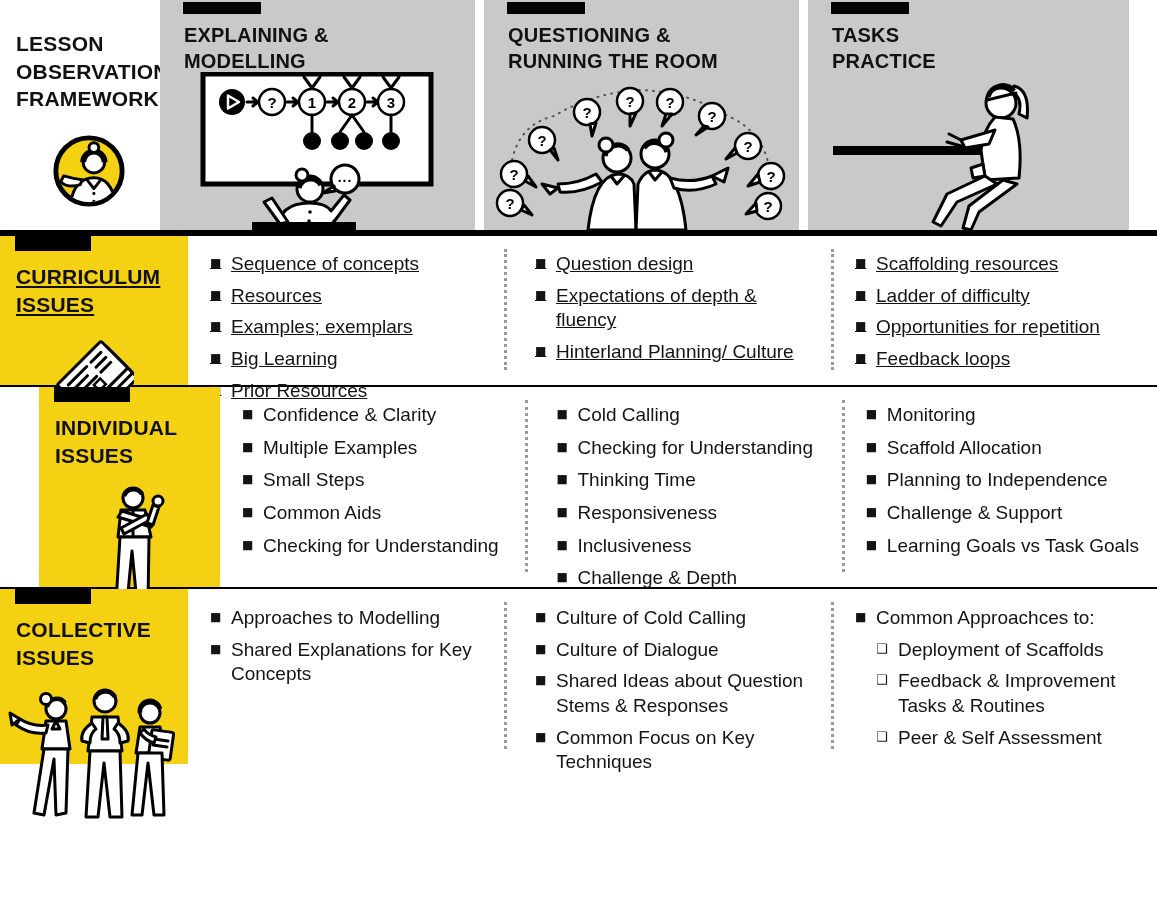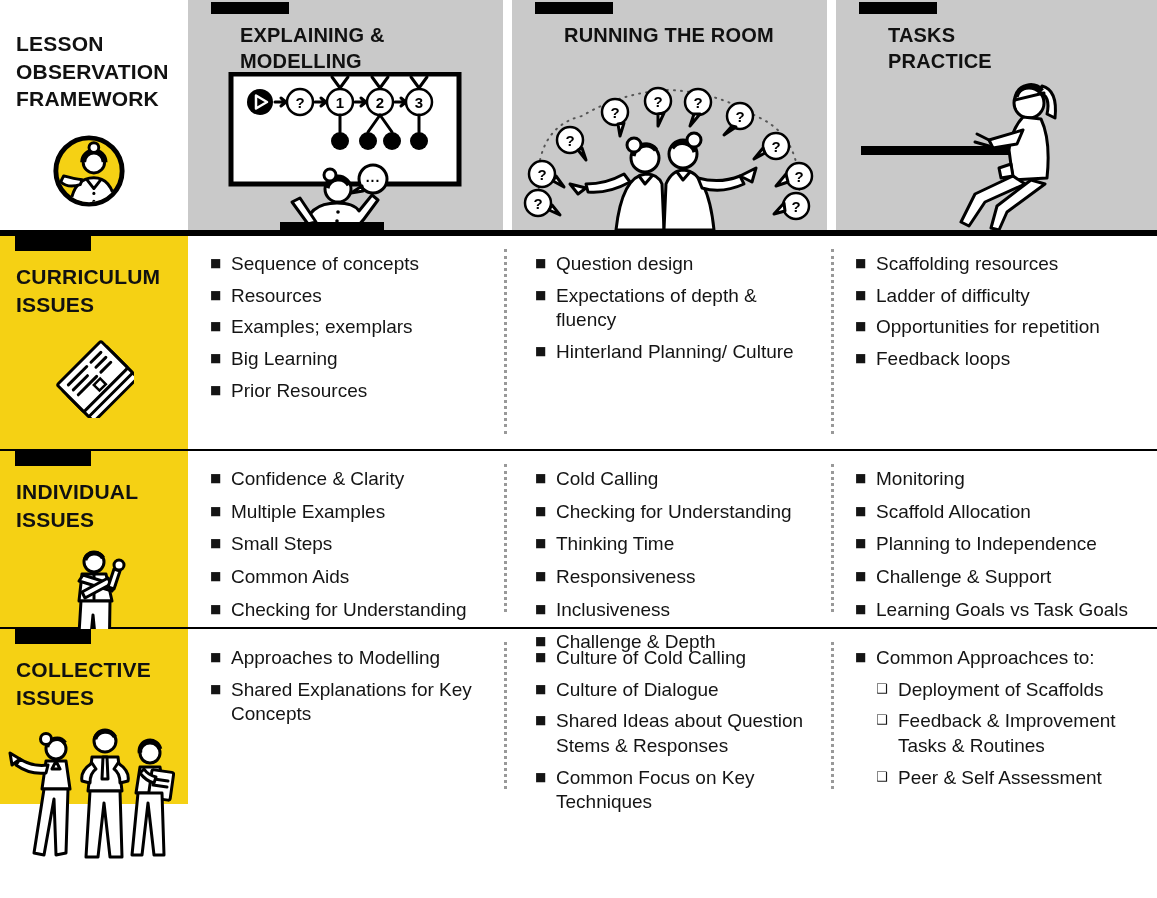"LESSON" .title-cell { width: 188px -> 160px }
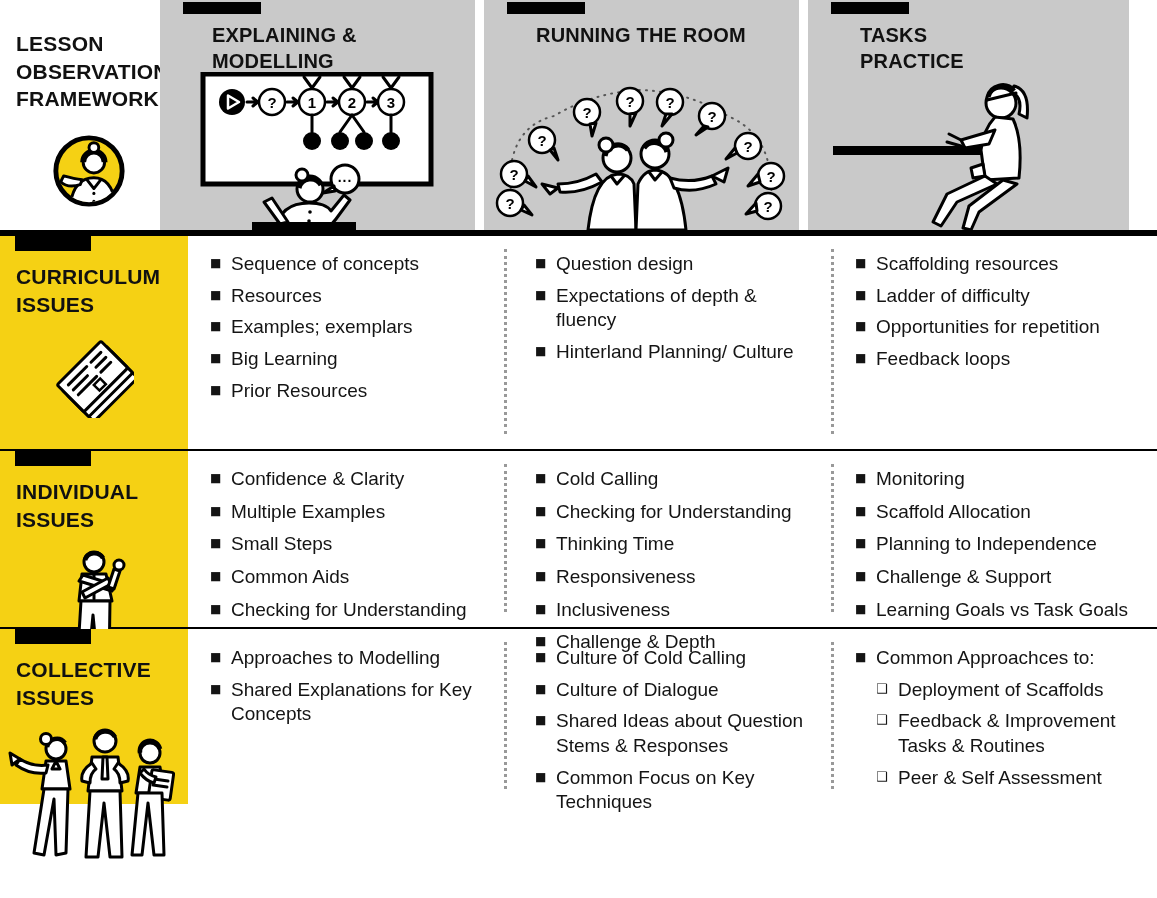"EXPLAINING &" .hcell { padding-left: 28px -> none }
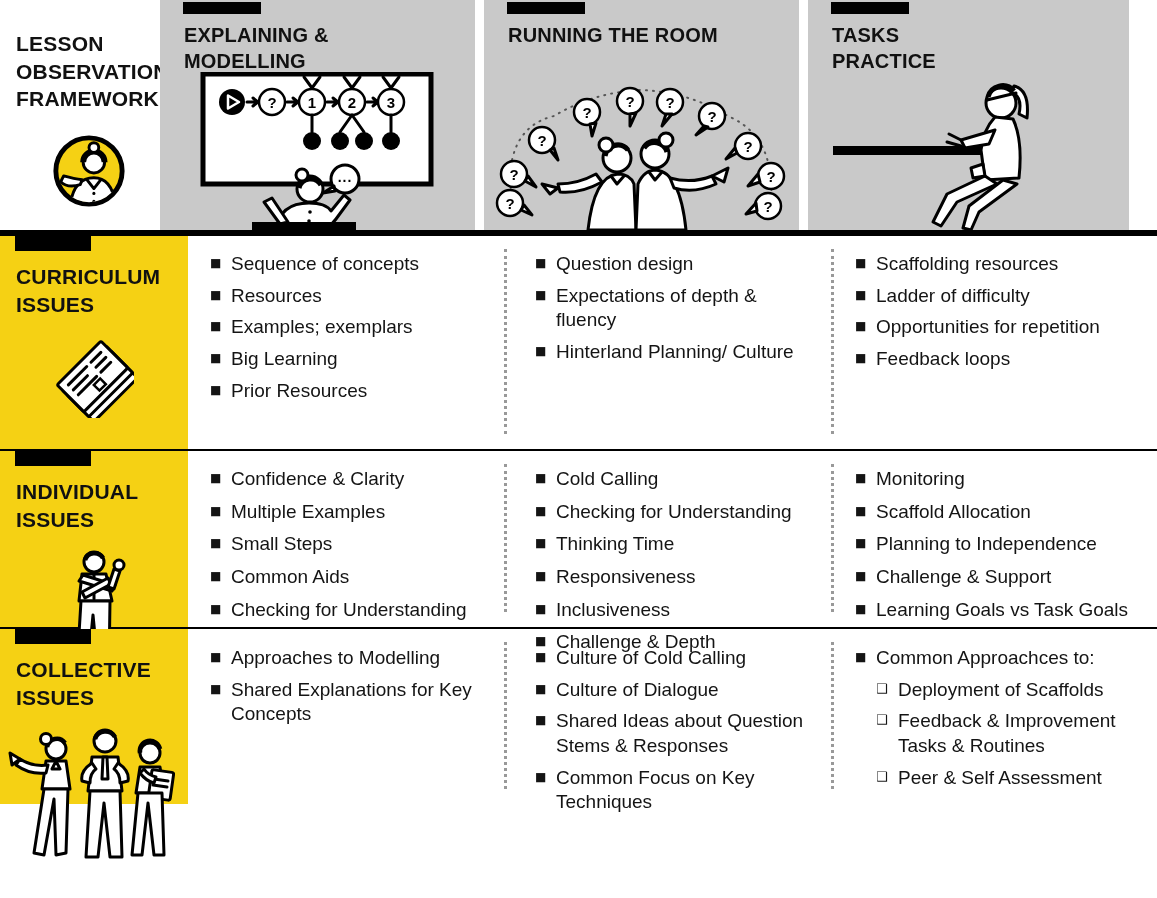"QUESTIONING &" div { html: none -> <div>QUESTIONING &amp;</div> }
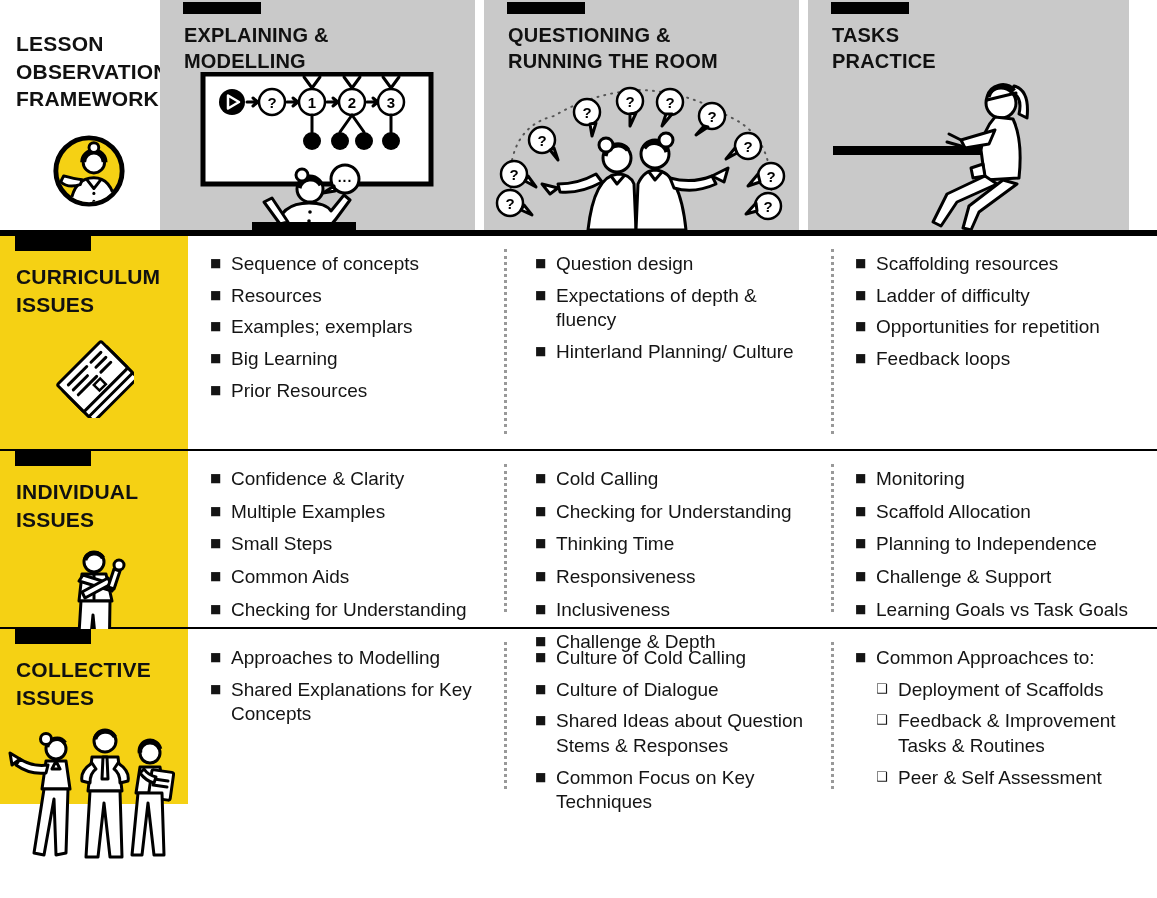"CURRICULUM" .row1 { height: 213px -> 149px; text-decoration: none -> underline }
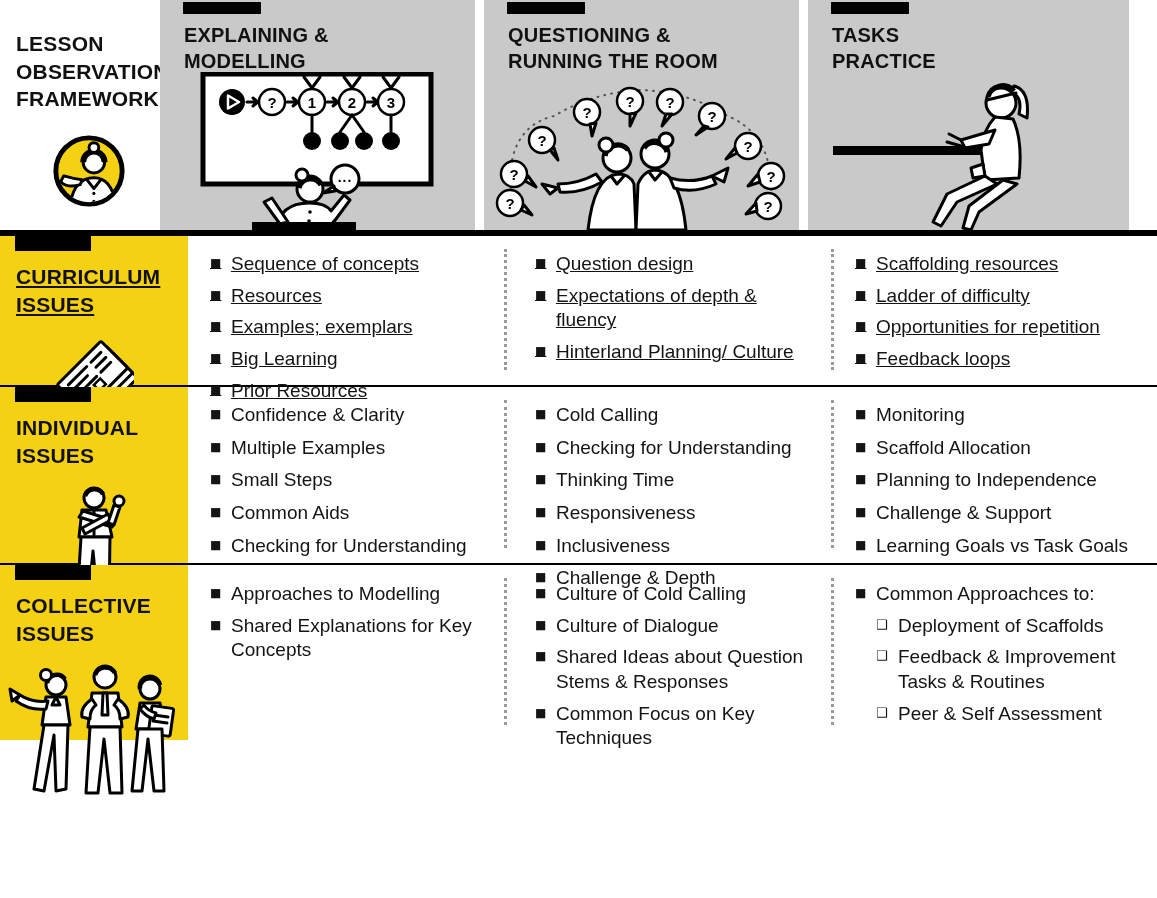"INDIVIDUAL" .row2 { height: 176px -> 200px; padding-left: none -> 39px }
